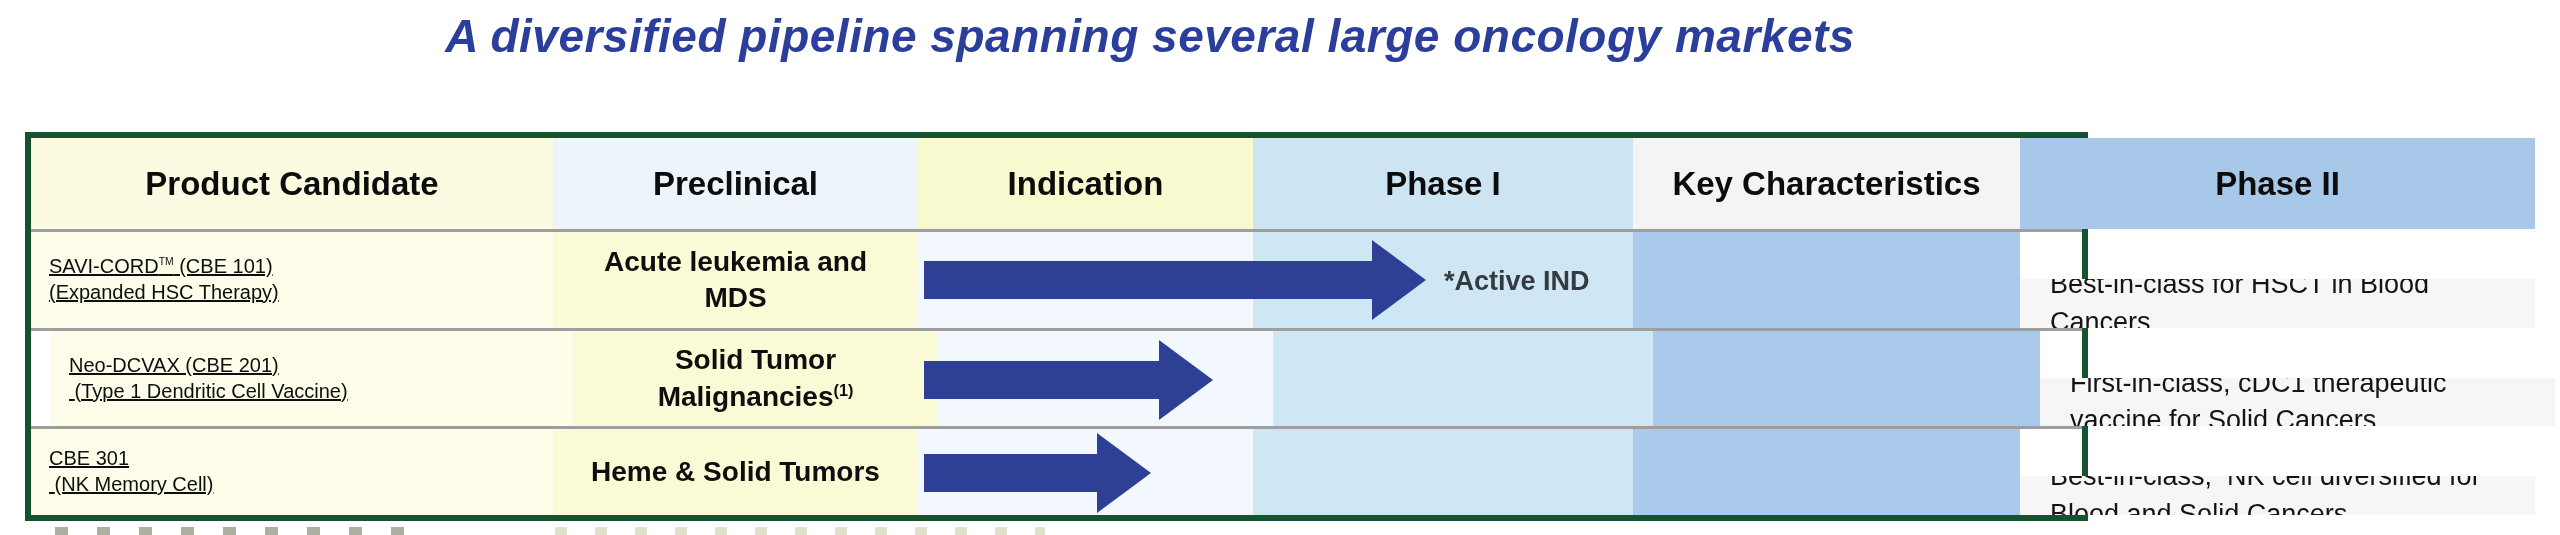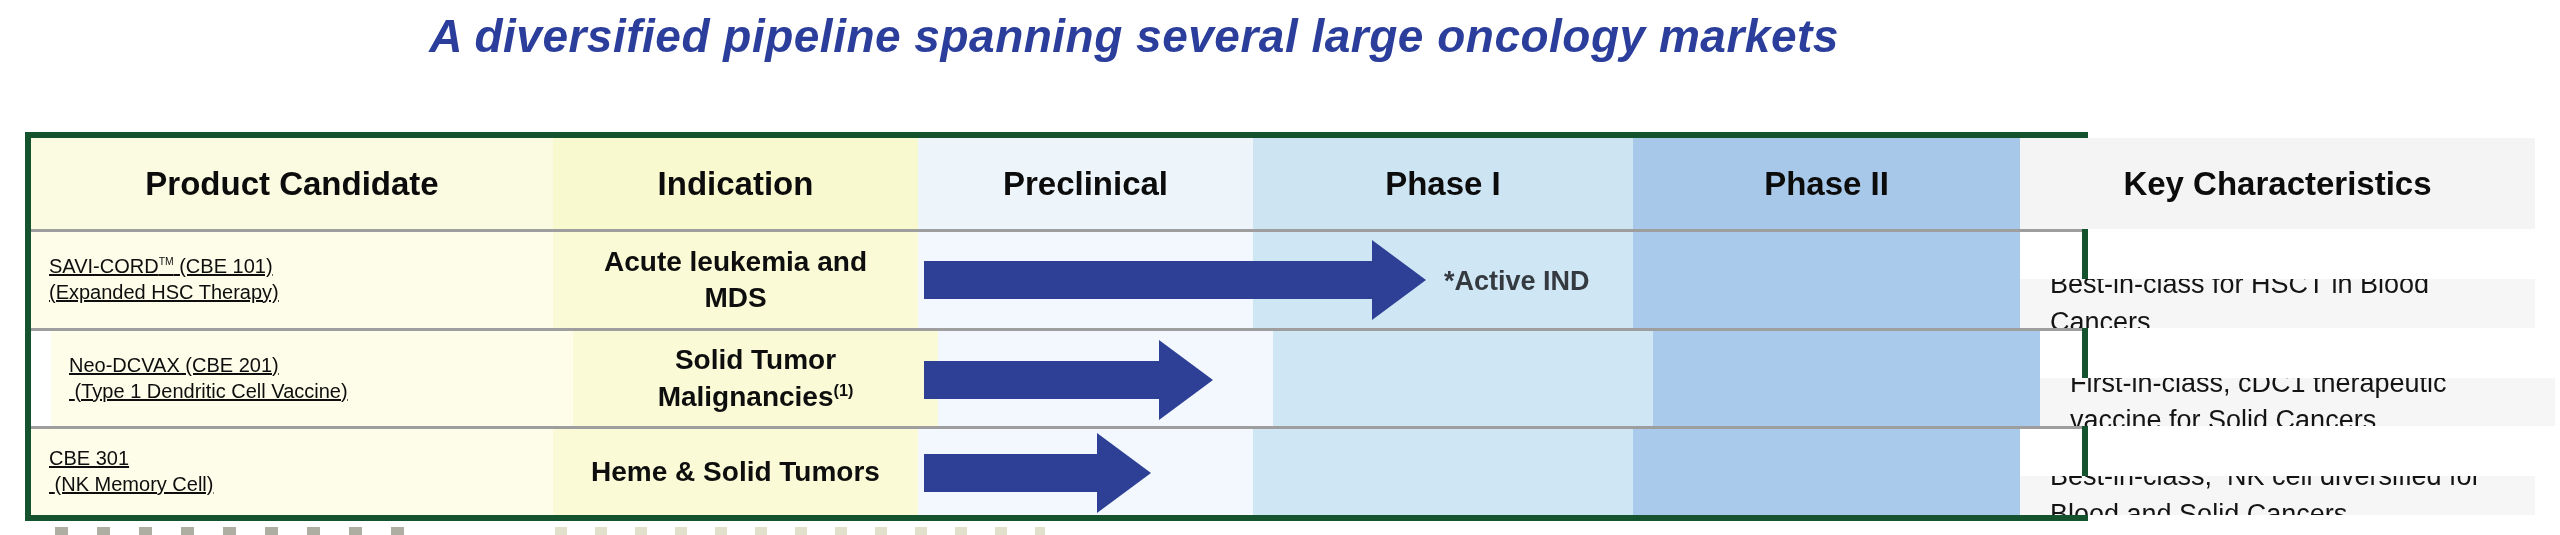"A diversified pipeline spanning several" .title { left: 0 -> 16px }
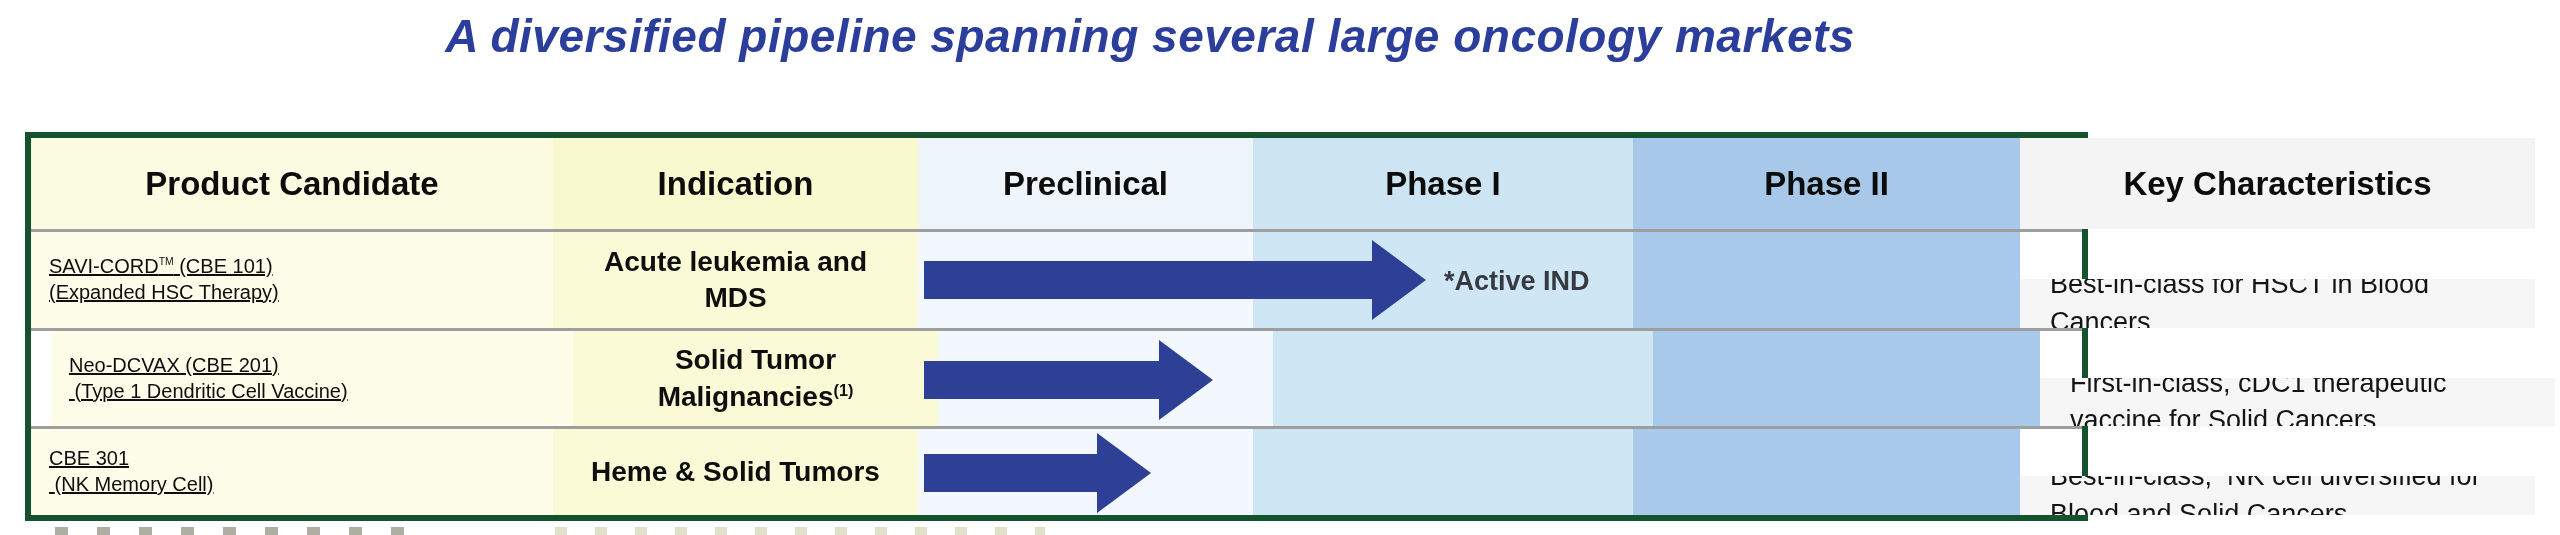"Indication" div.c { order: before "Preclinical" -> after "Preclinical" }
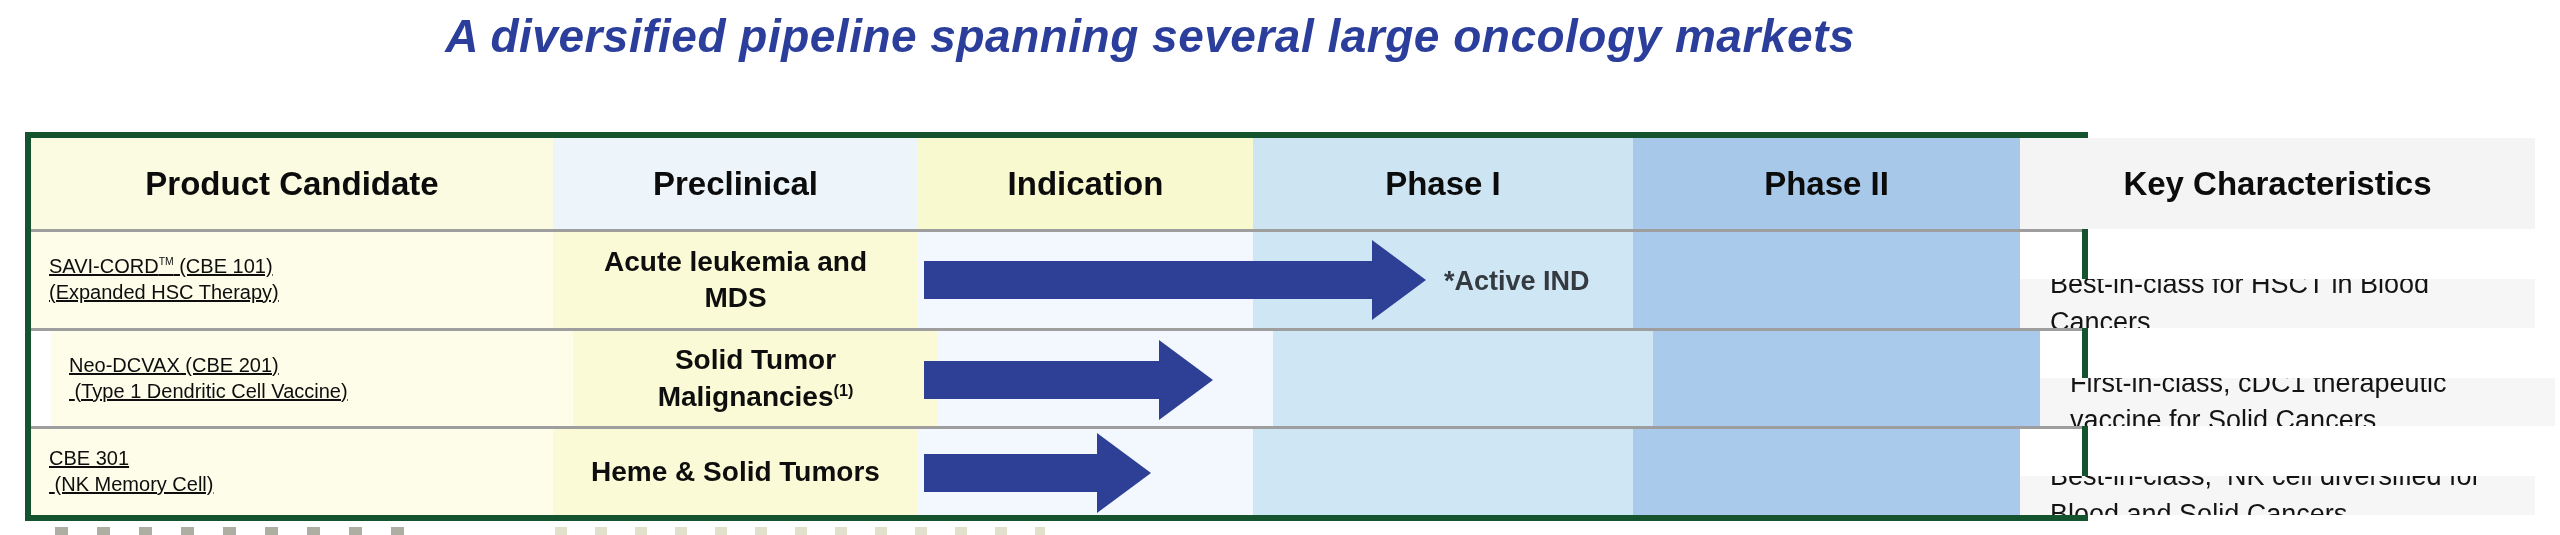"Phase II" div.c { order: before "Key Characteristics" -> after "Key Characteristics" }
